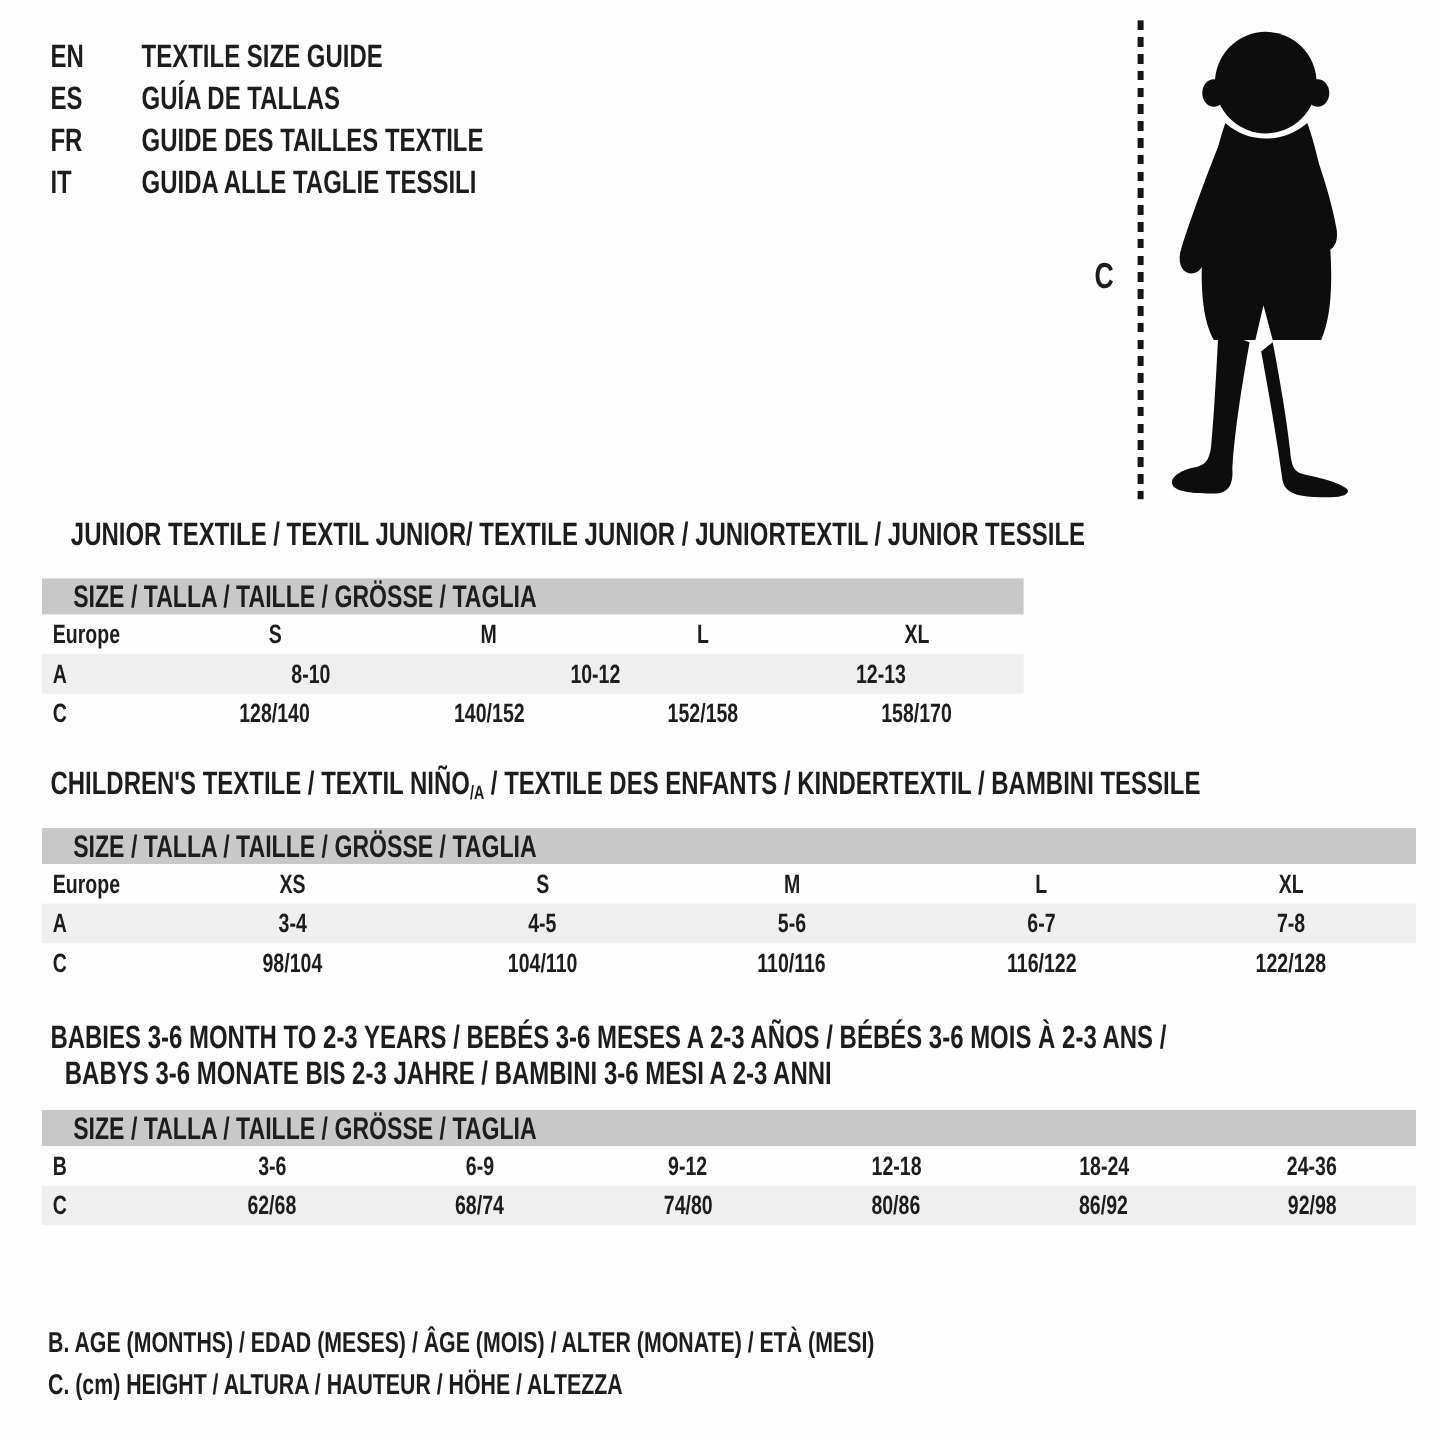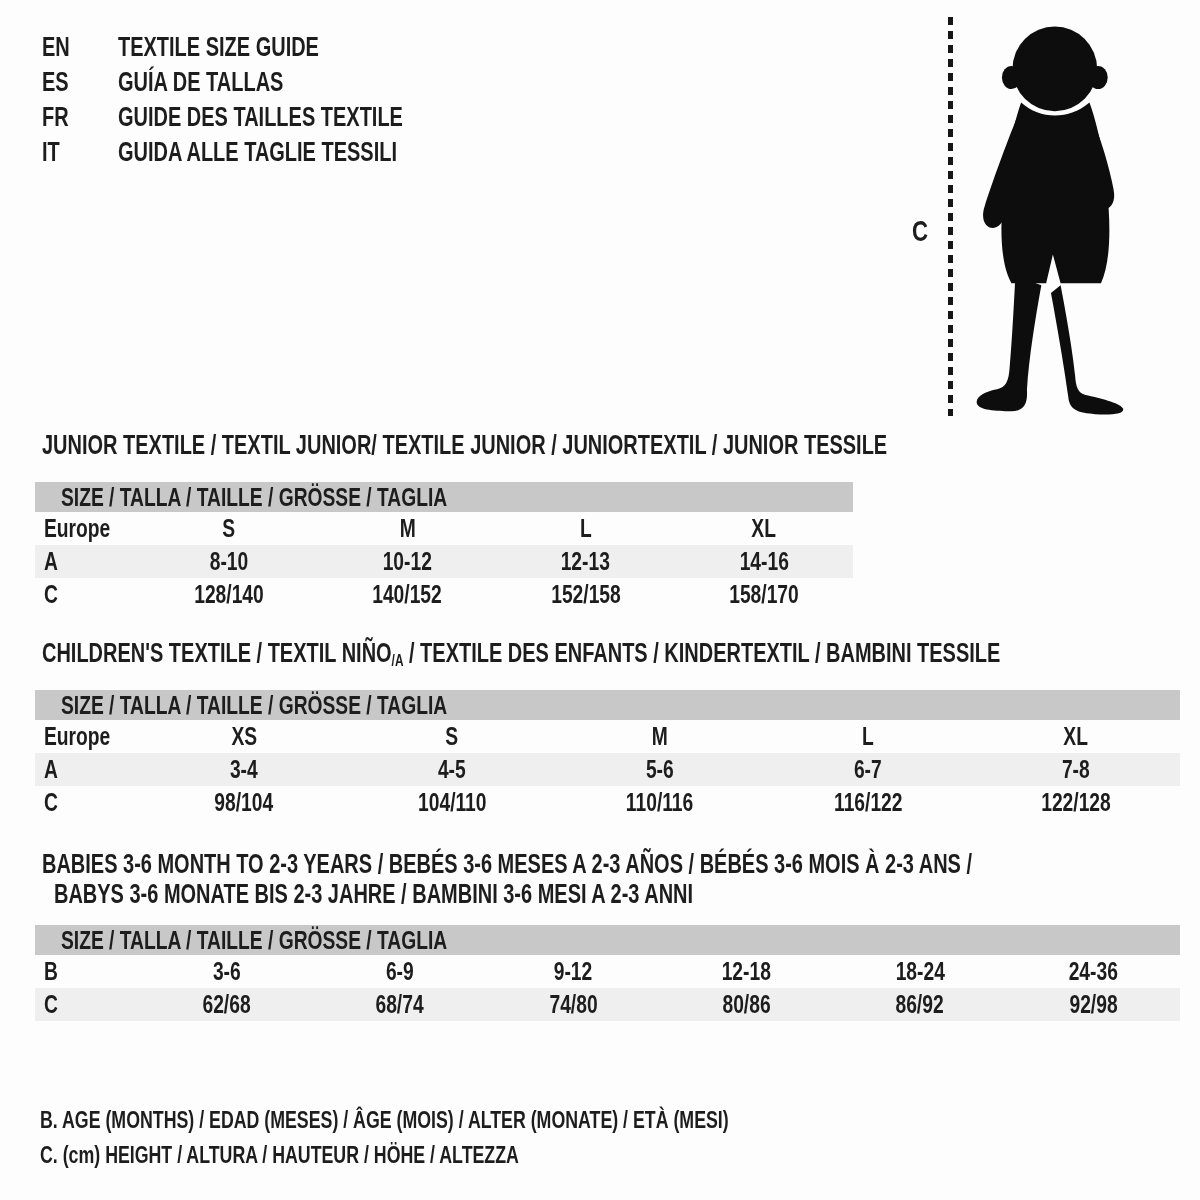"JUNIOR TEXTILE / TEXTIL JUNIOR/" div.abs { margin-left: none -> 17px }
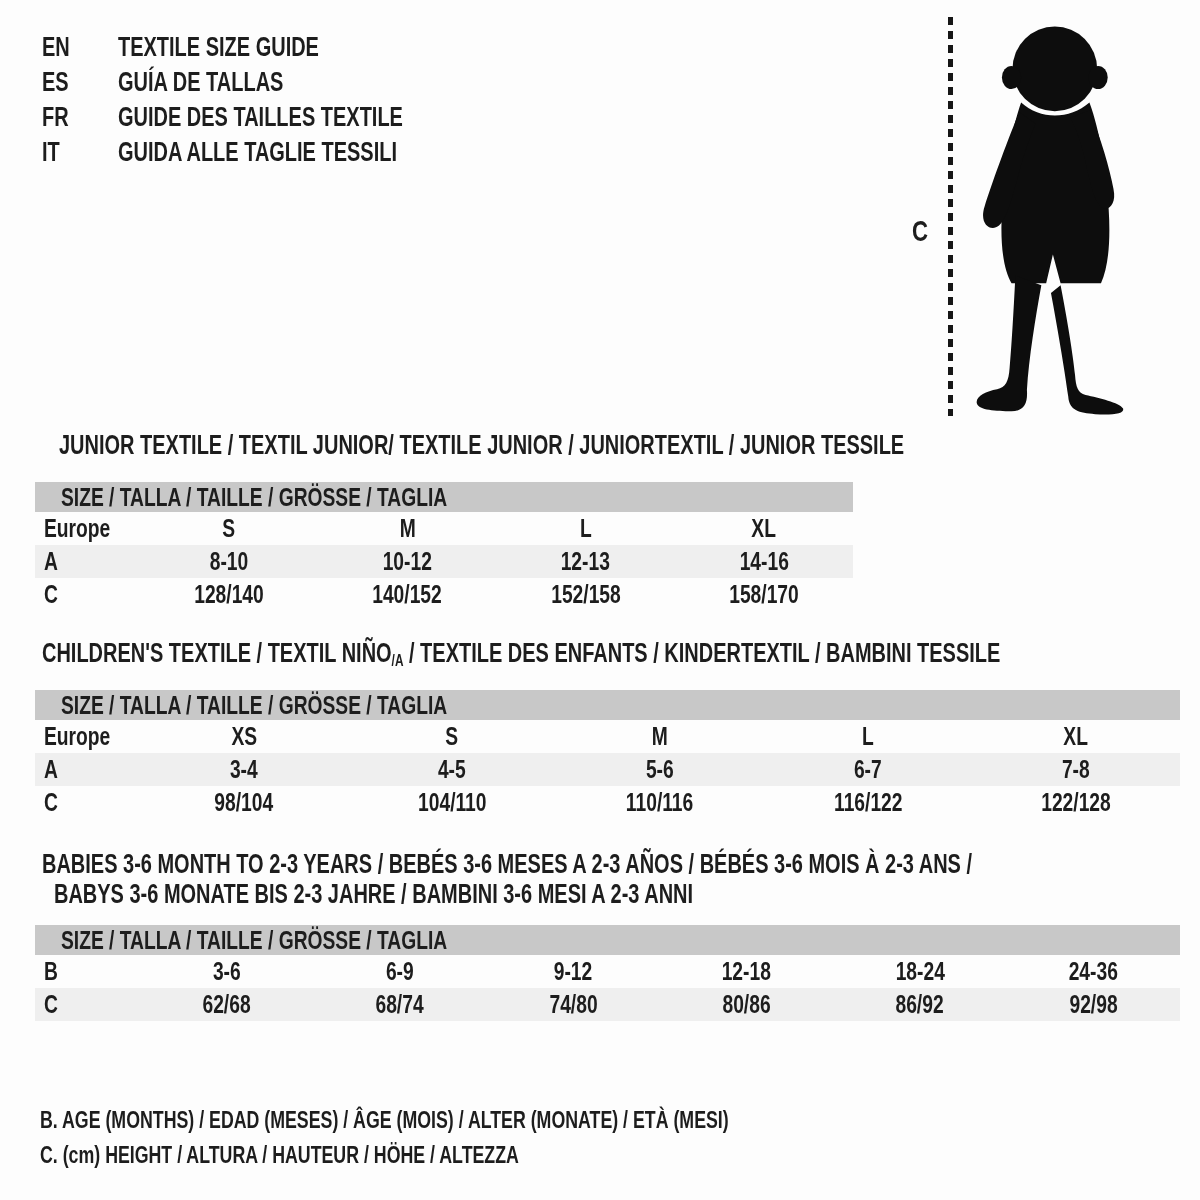"Europe" .trow { font-size: 26px -> 22px }
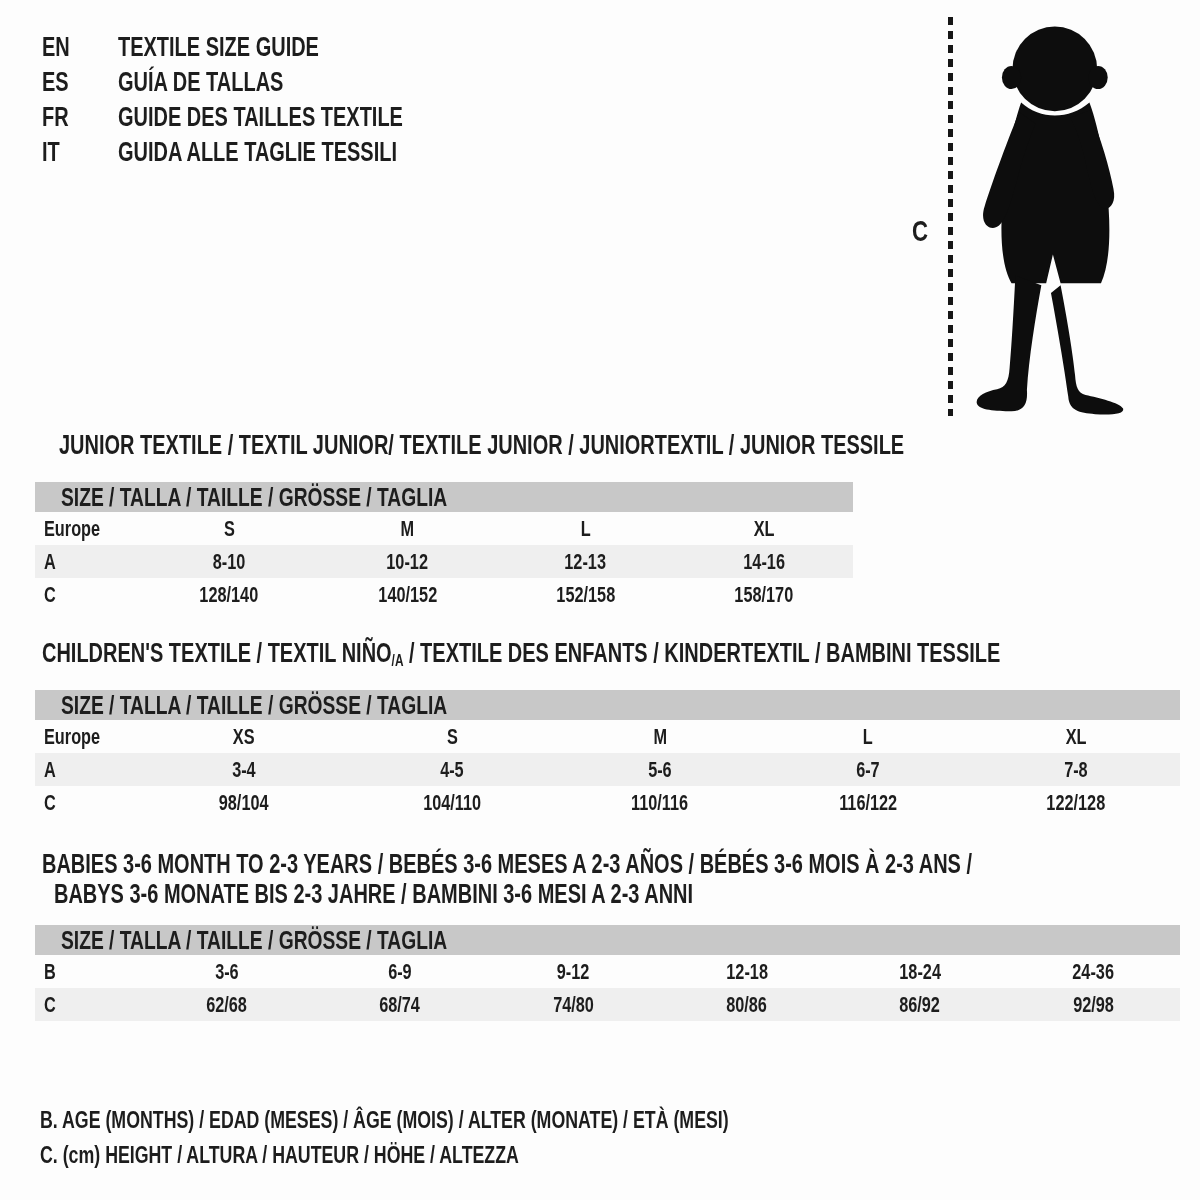"14-16" span.tcell { html: <span><span>14-16</span></span> -> none }
